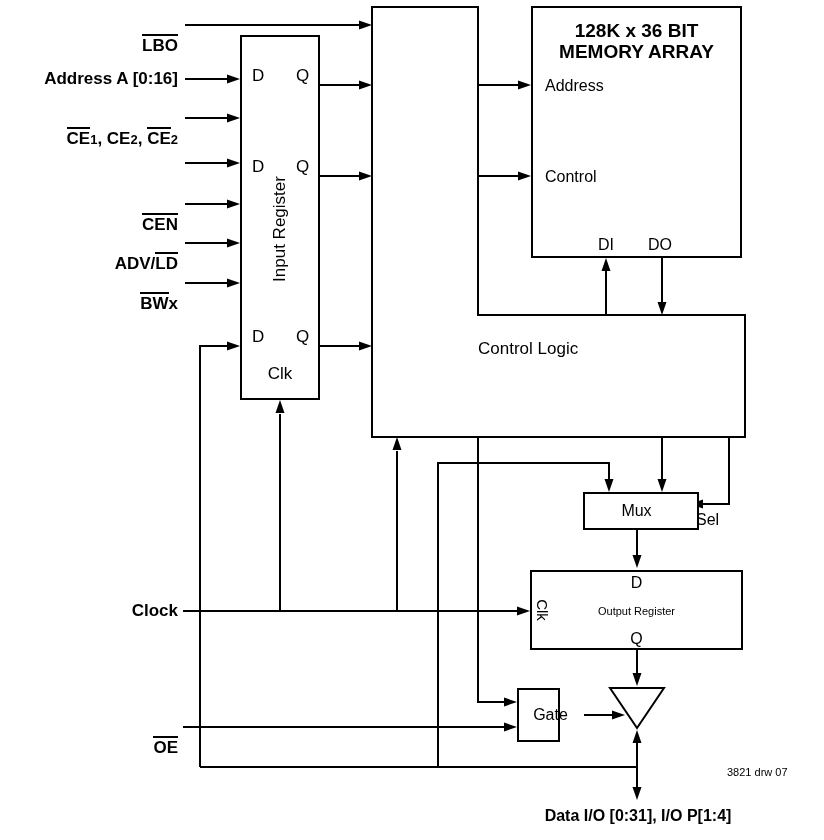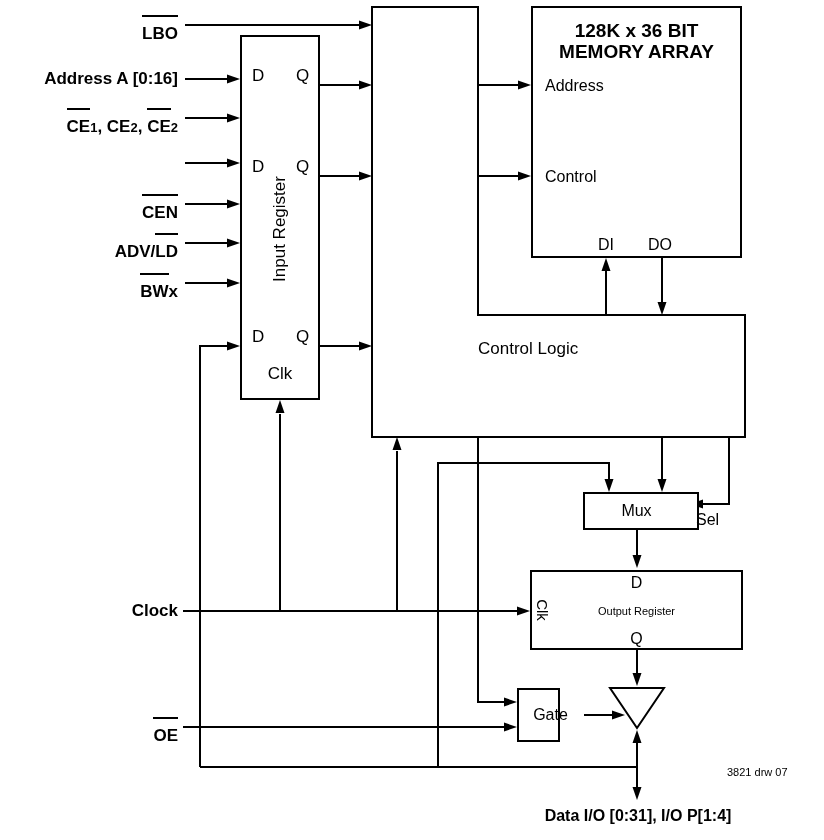"LBO" .ol { margin-top: none -> 19px; padding-top: 8px -> 1px }
